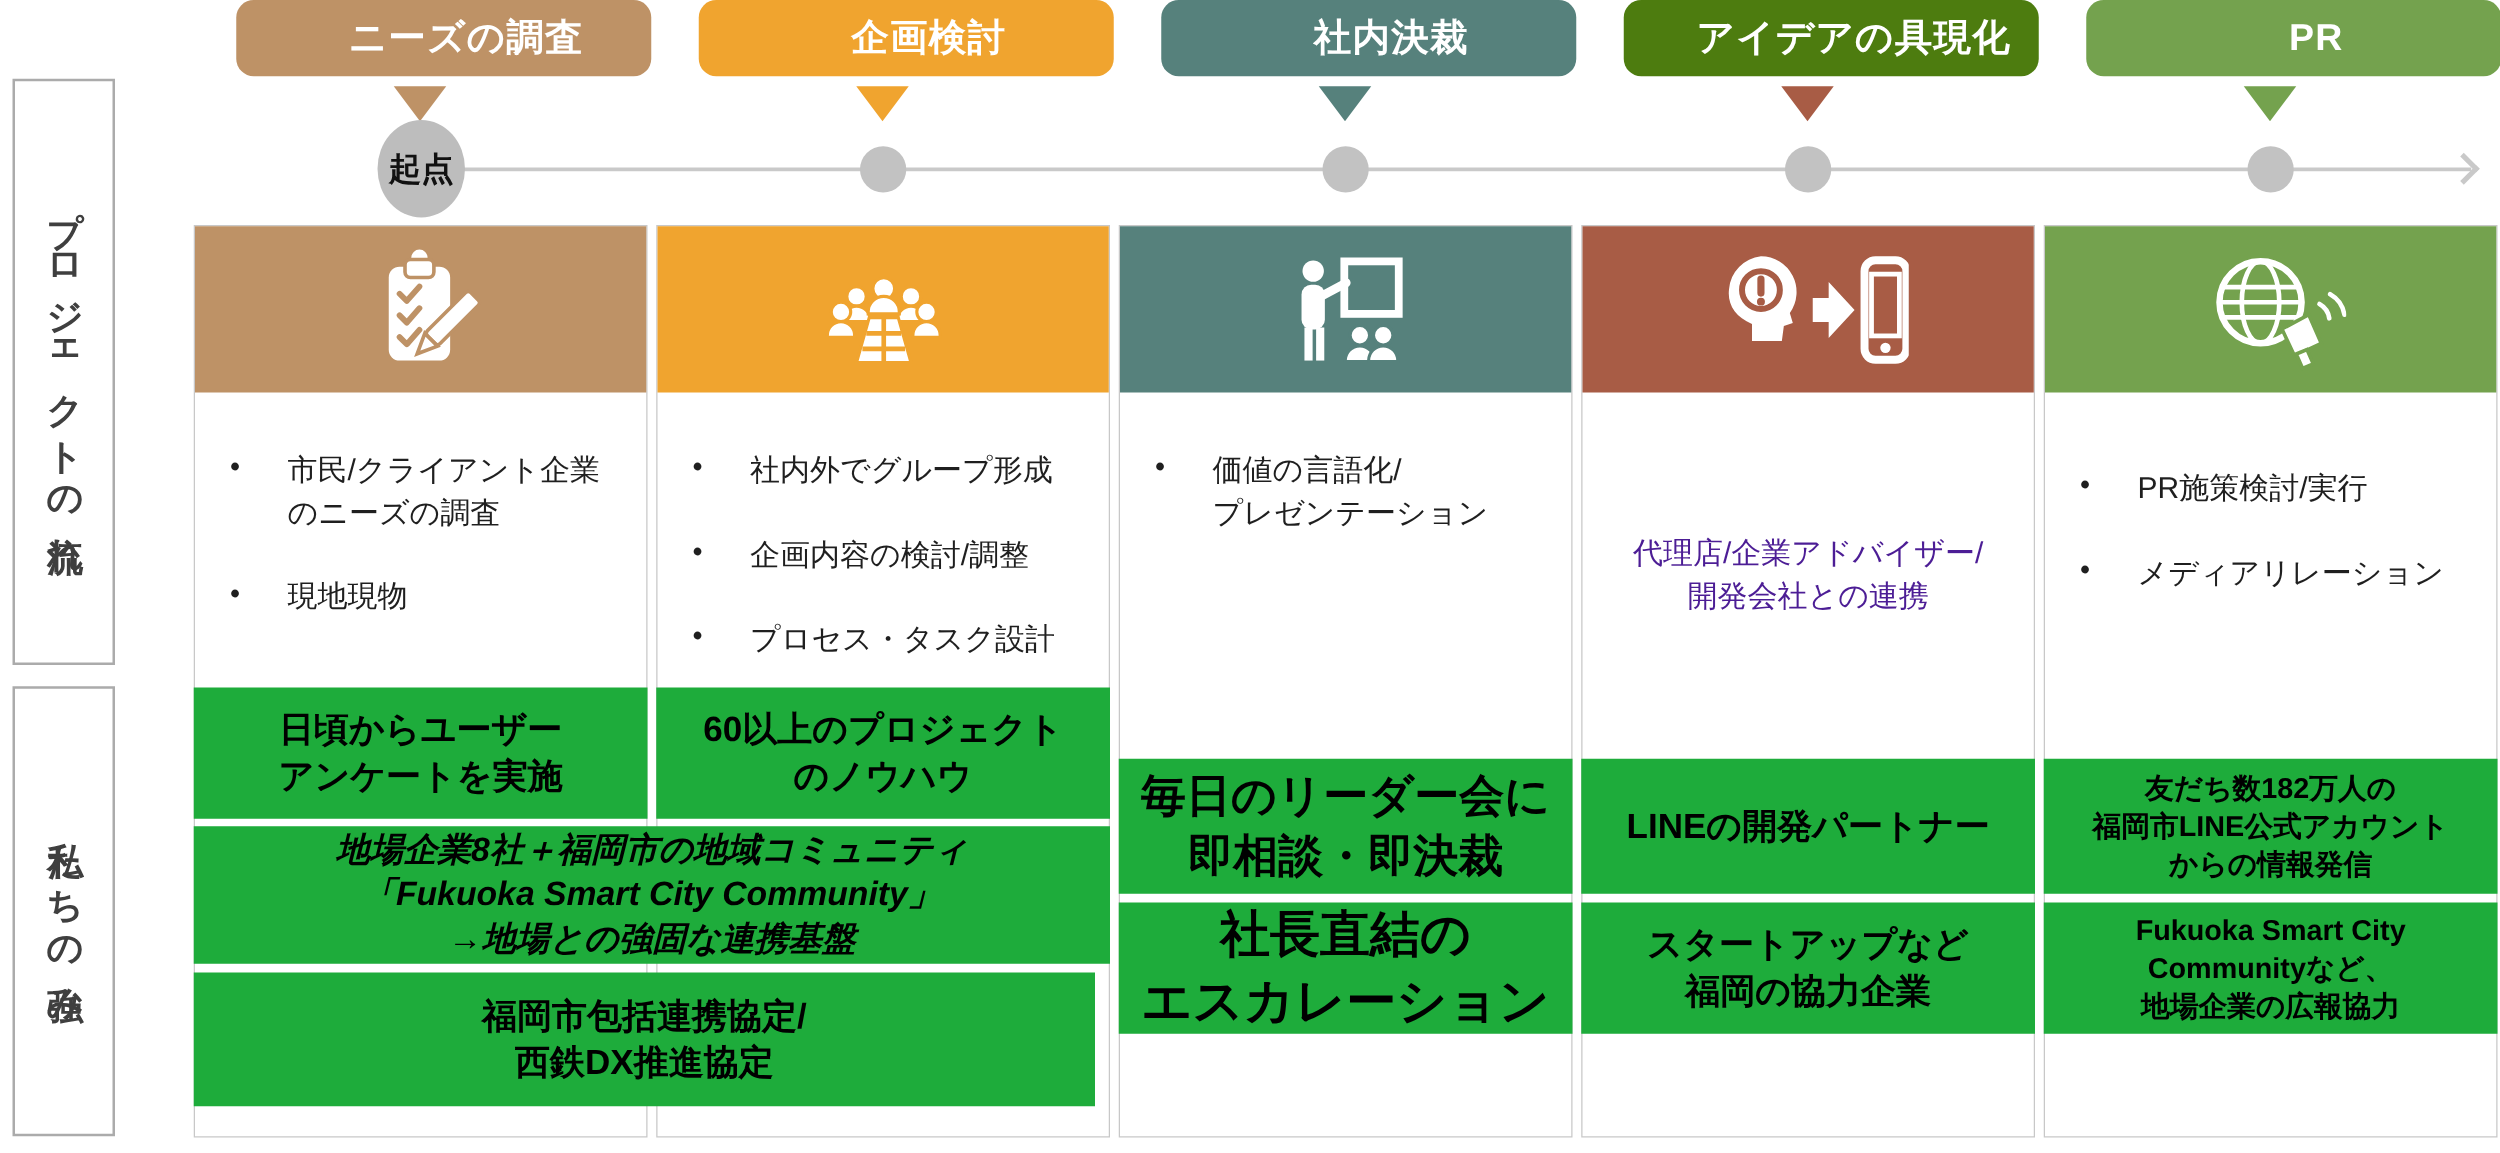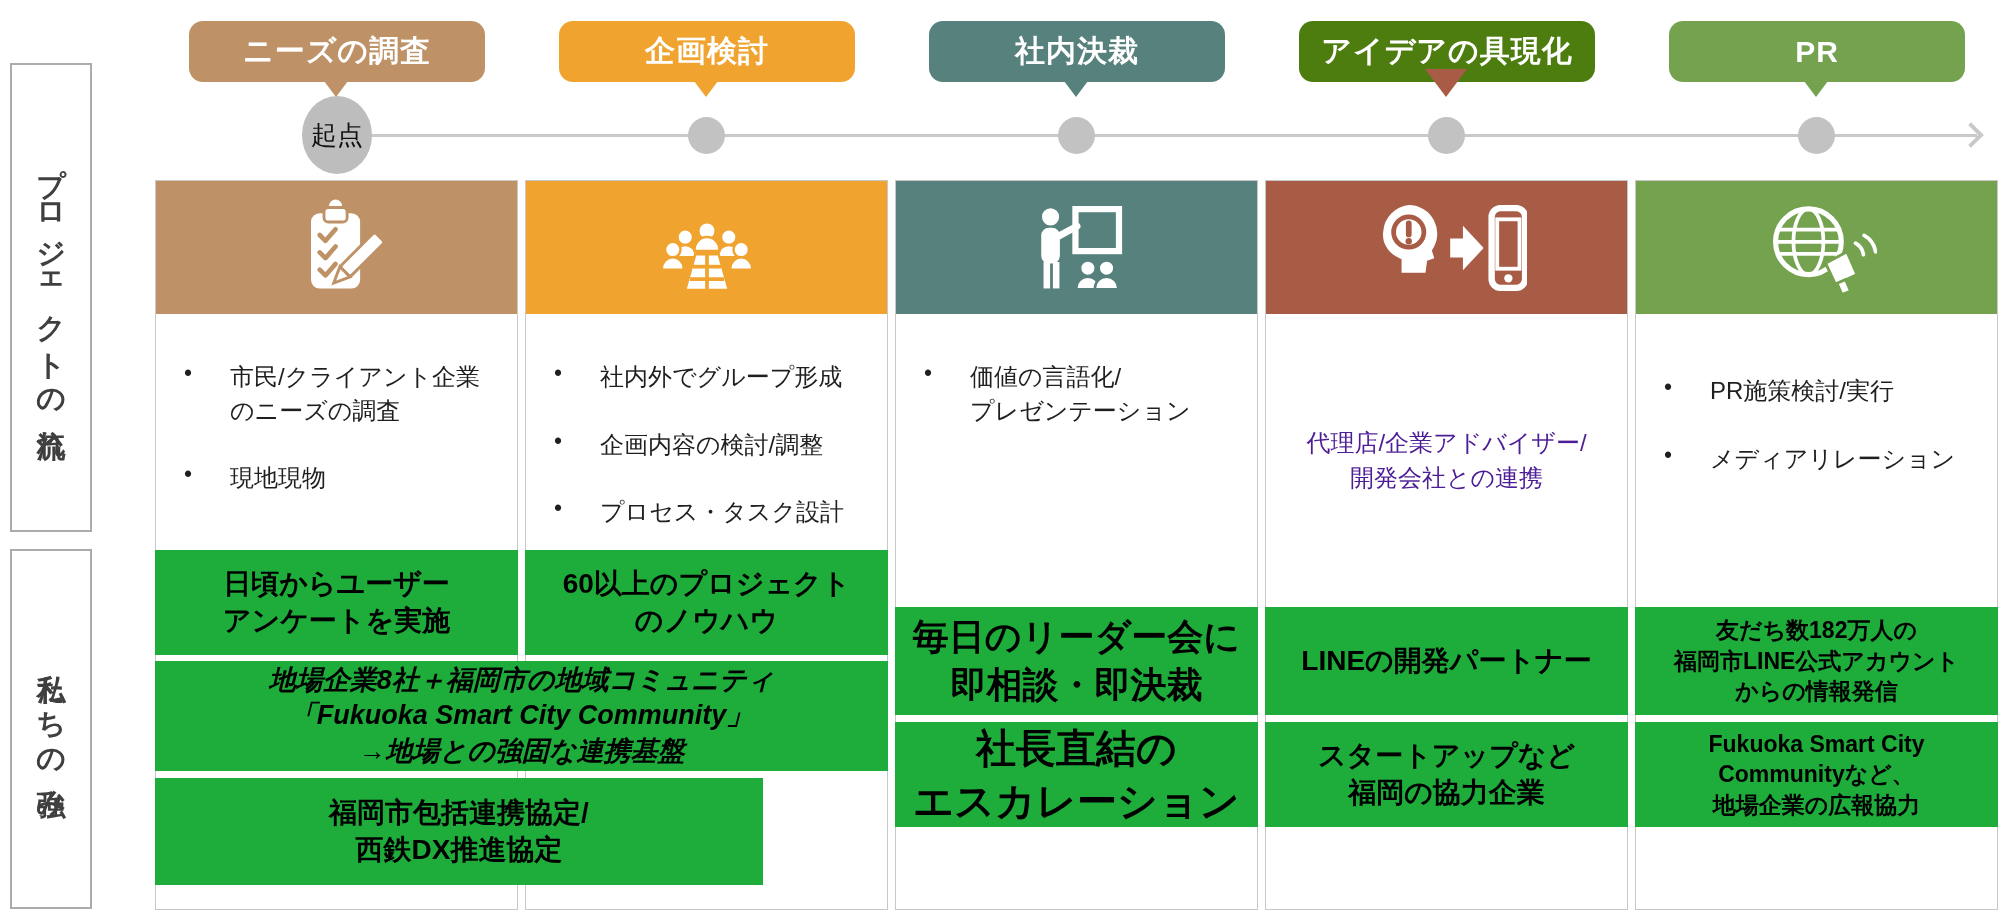"ニーズの調査" .pill { padding-left: none -> 36px; top: 21px -> 0 }
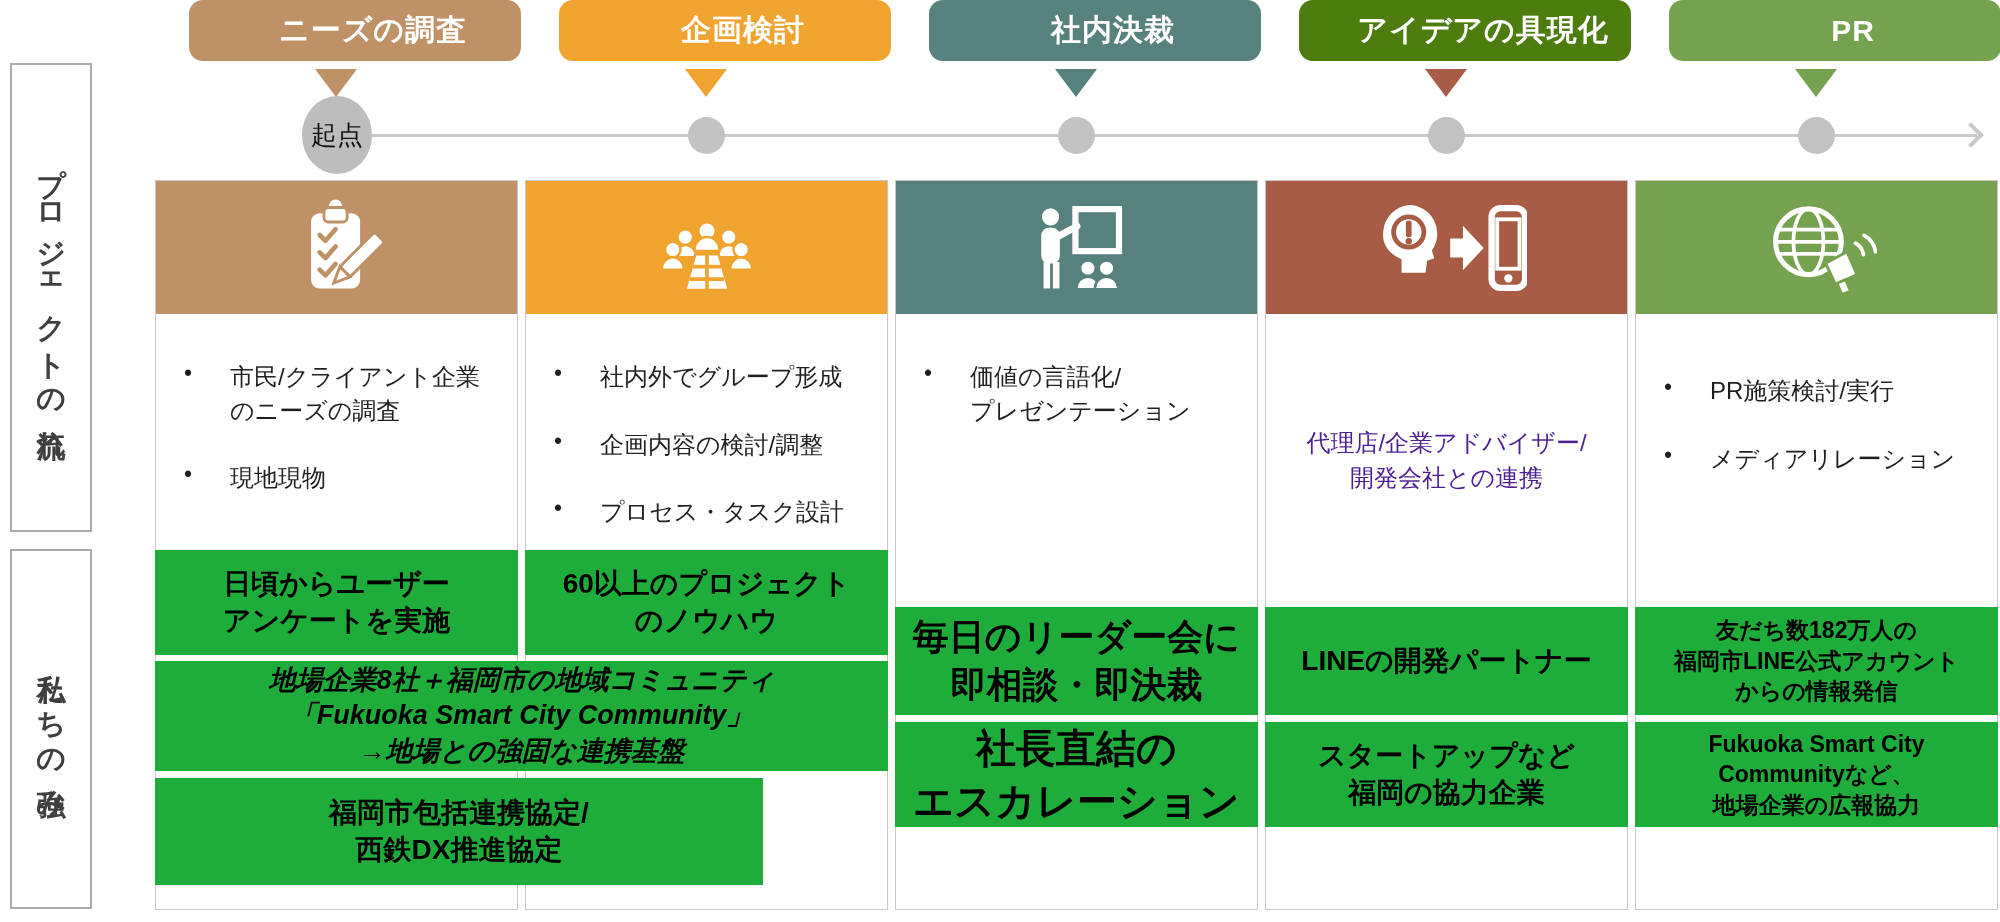"起点" .tl-origin span { font-weight: normal -> bold }
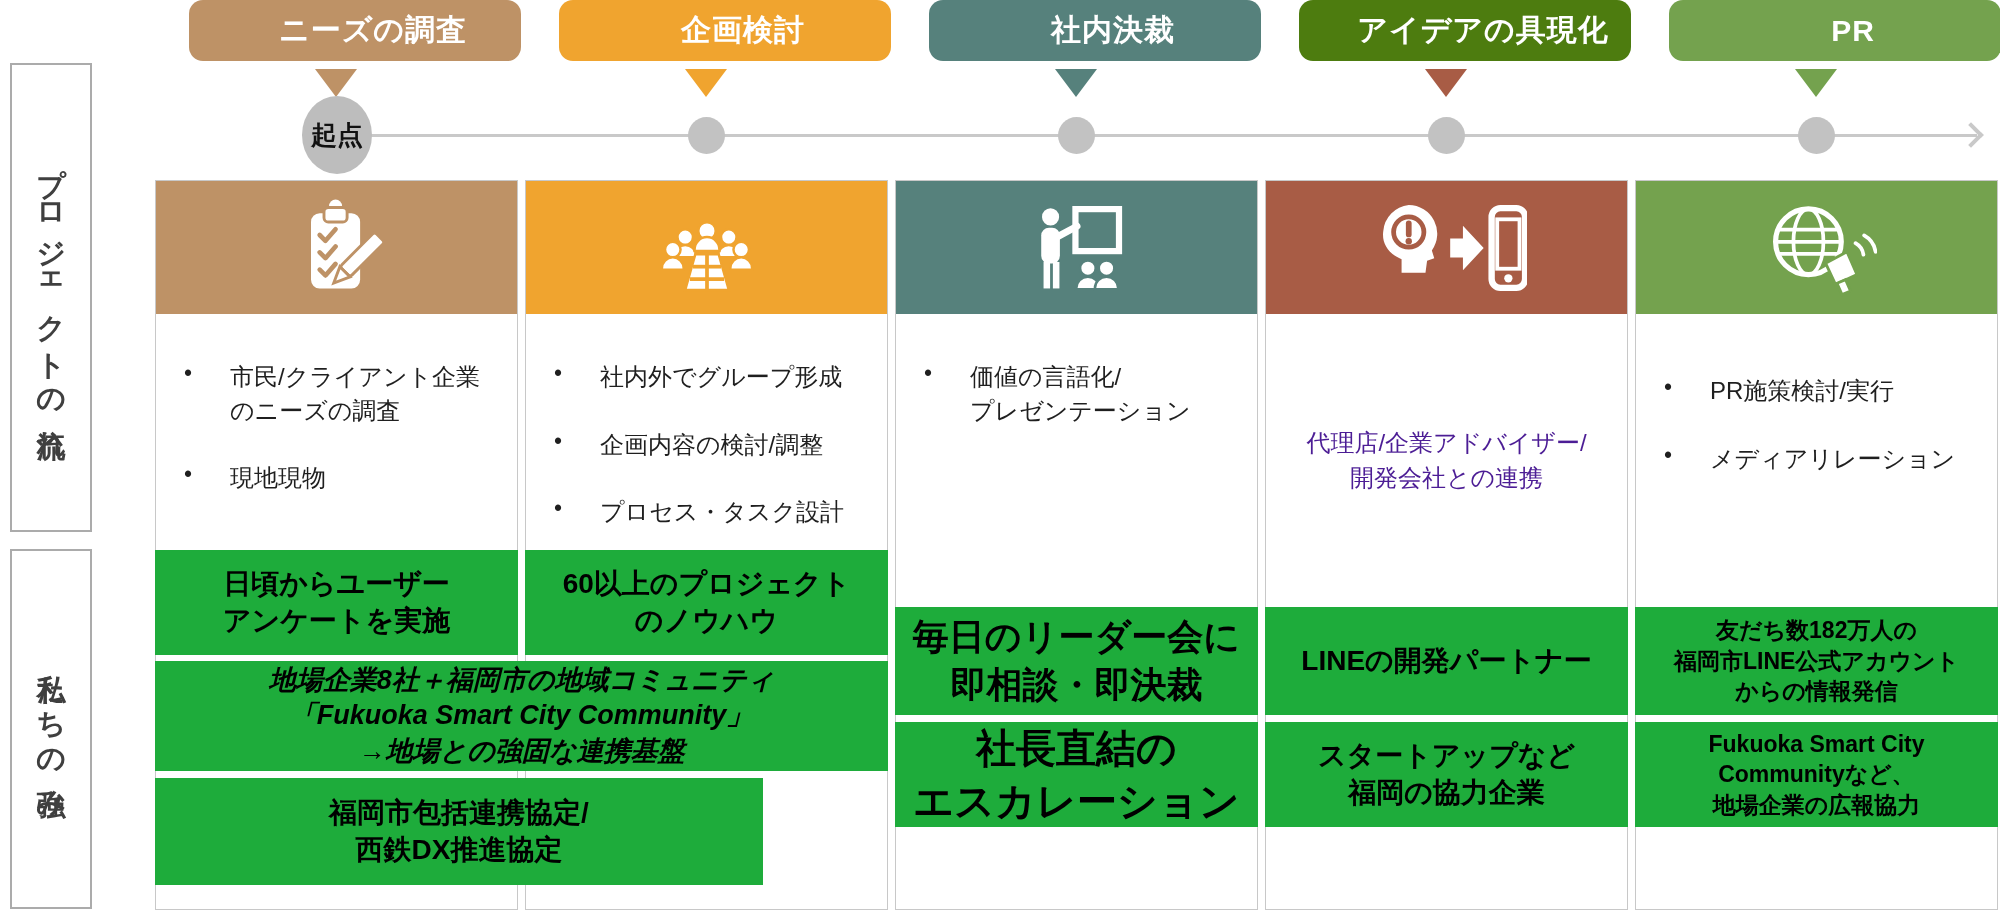"福岡市包括連携協定/" div.gbox { width: 608px -> 721px }
